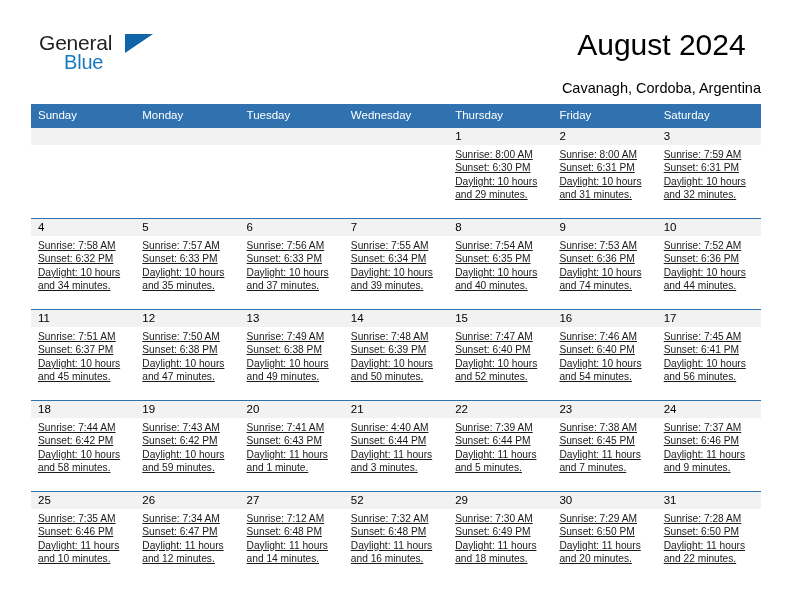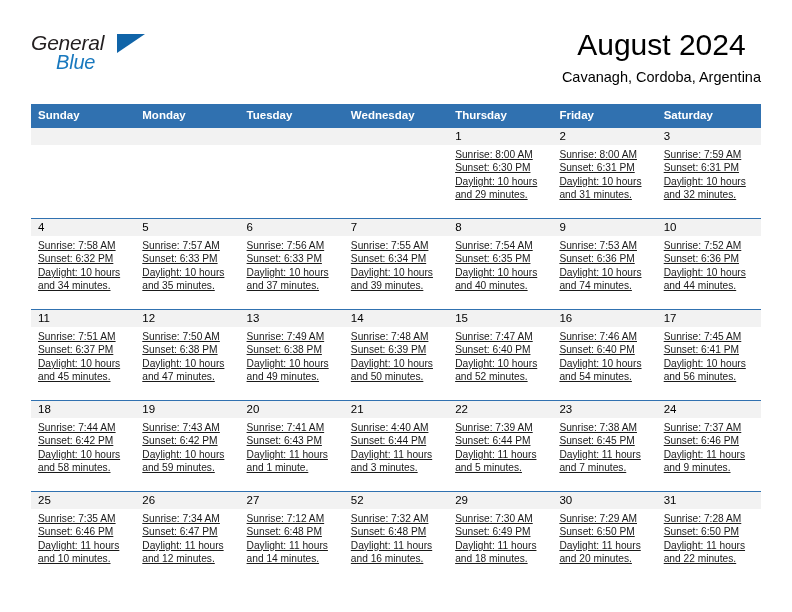"General" .brand { font-style: italic -> none; left: 0 -> 8px }
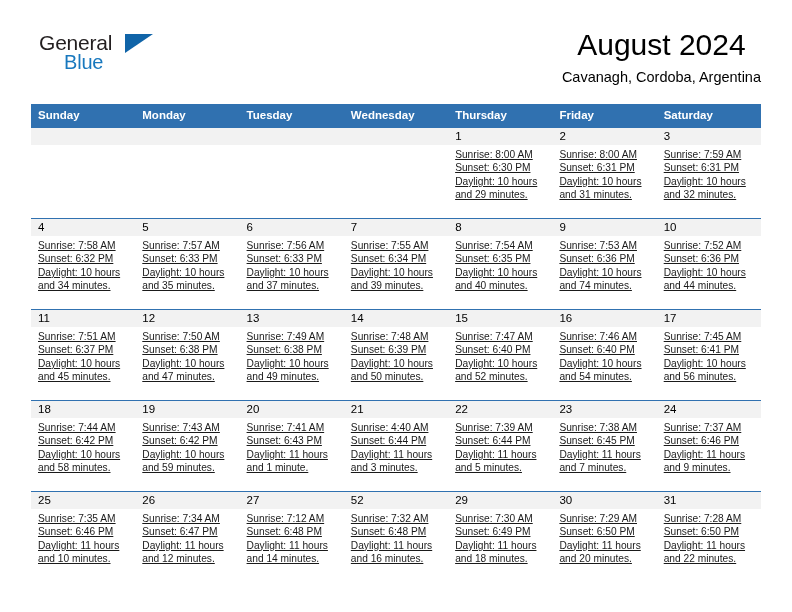"Cavanagh, Cordoba, Argentina" .location-sub { margin-top: 2px -> 13px }
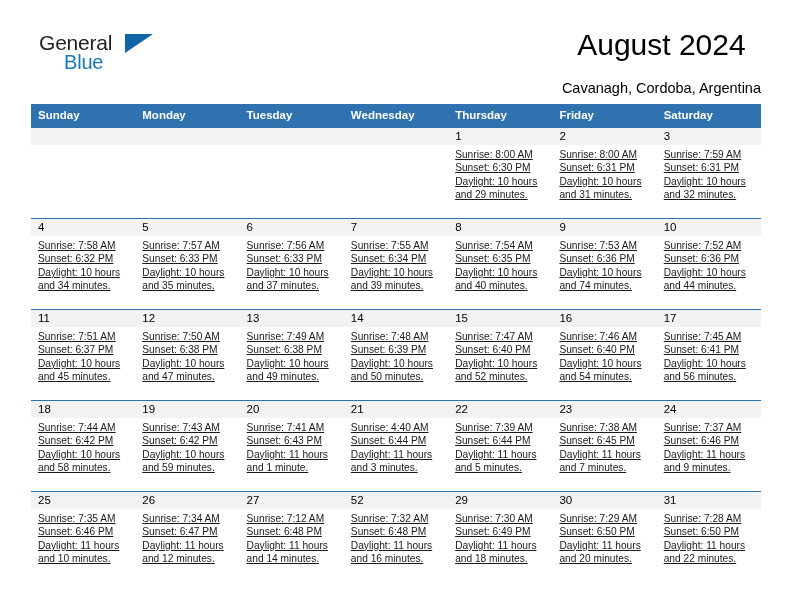"Sunday" thead th { font-weight: bold -> normal }
